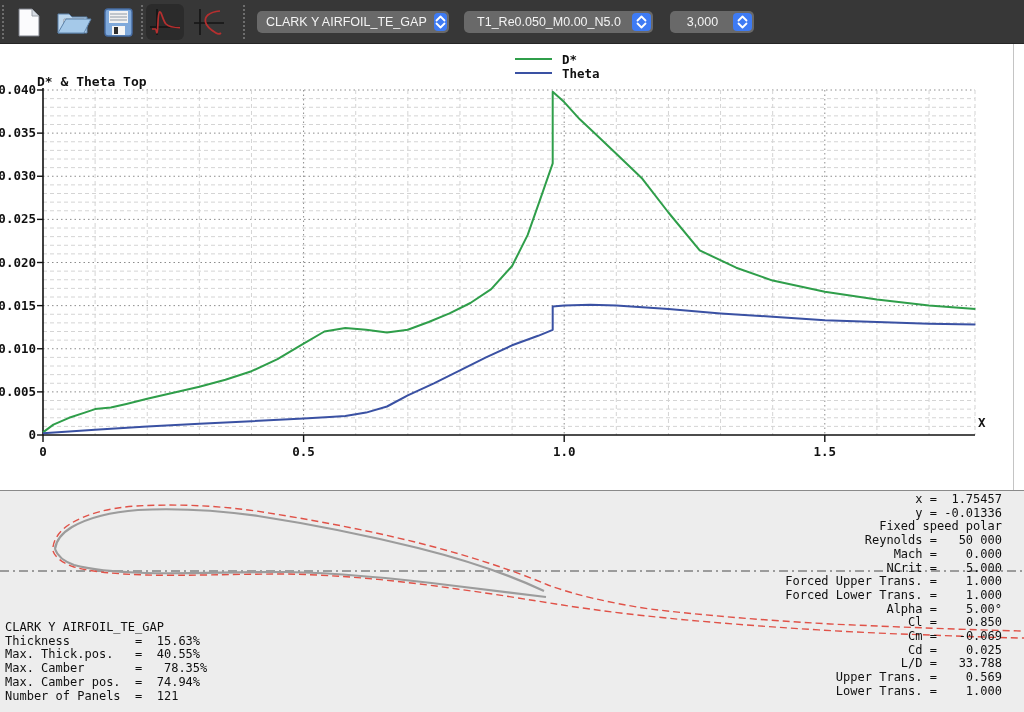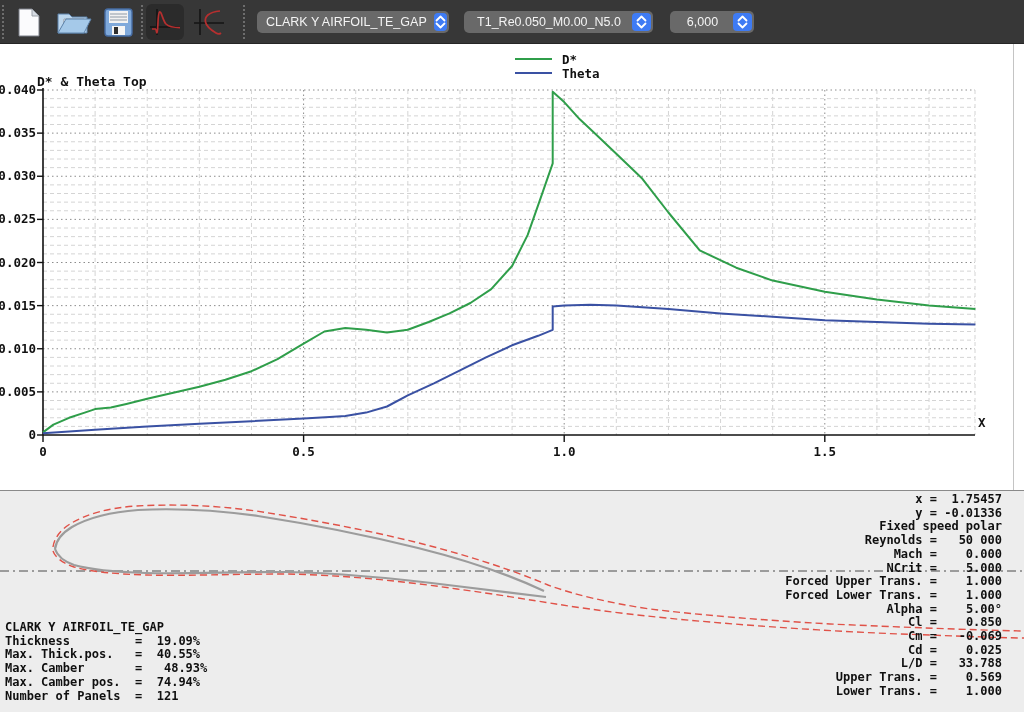"6,000" span.popup-label { text: 6,000 -> 3,000 }
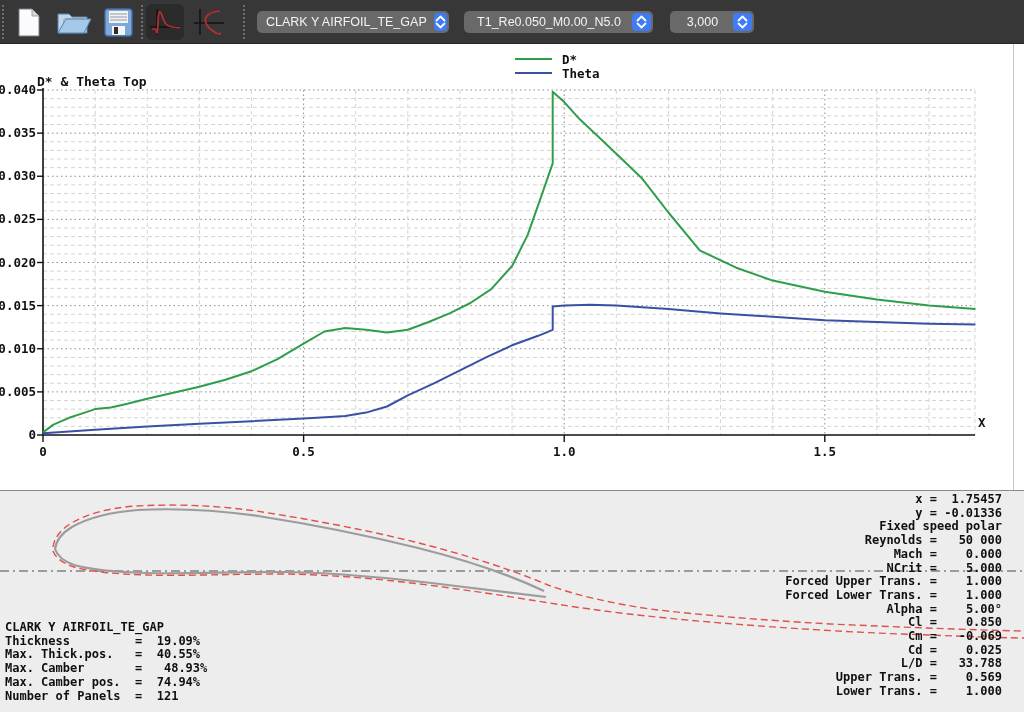"x = 1.75457" .stats-block { font-weight: 700 -> 400 }
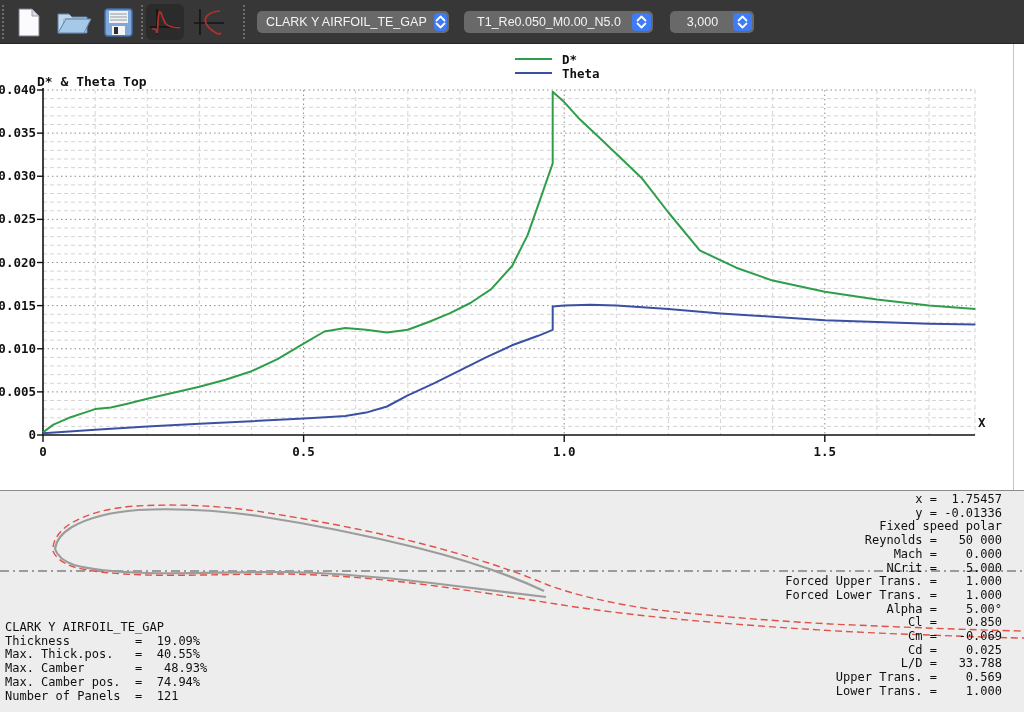"Thickness = 19.09%" div { text: 19.09% -> 15.63% }
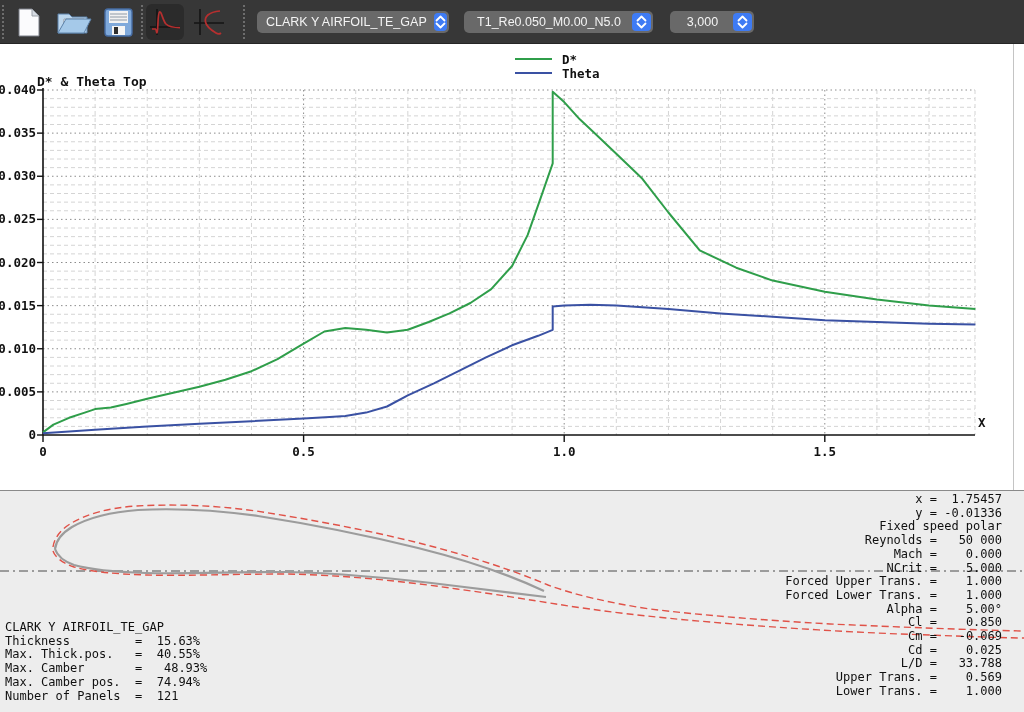"Max. Camber = 48.93%" div { text: 48.93% -> 78.35% }
